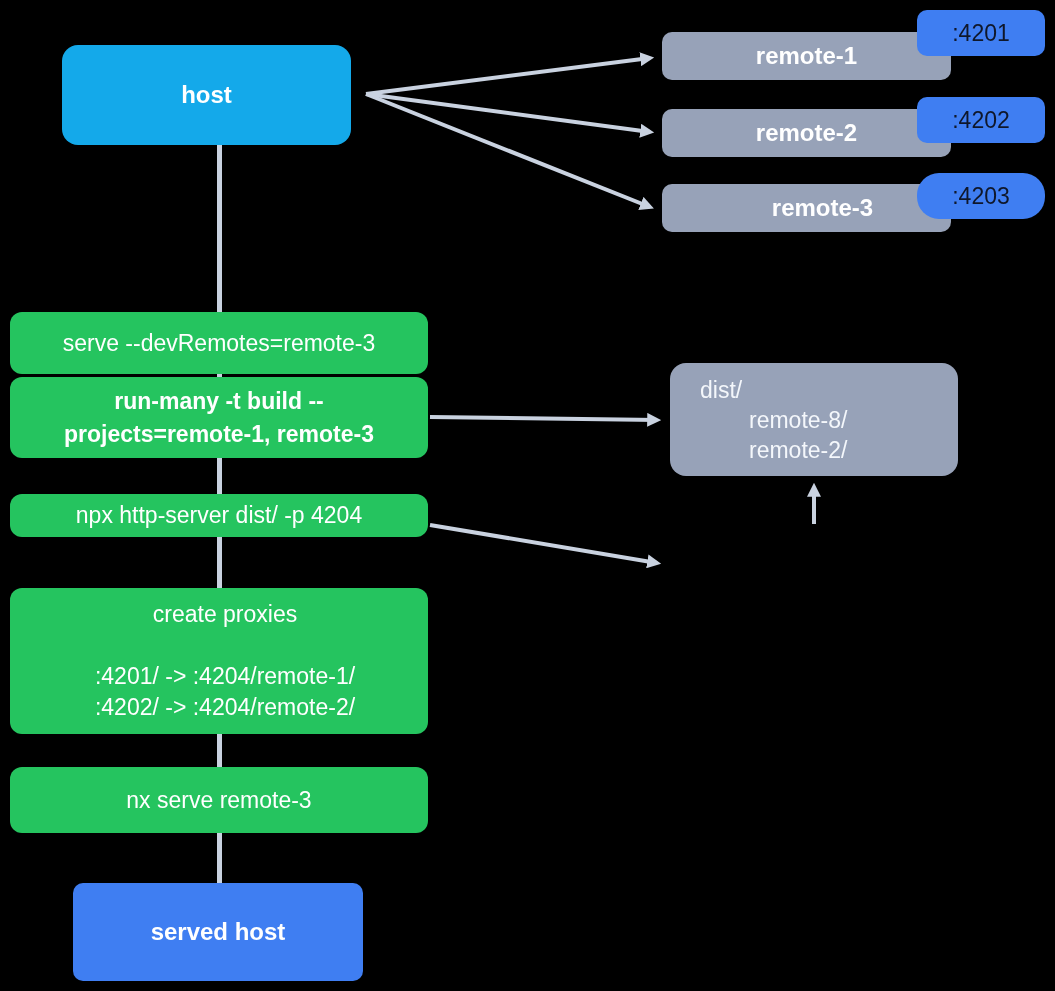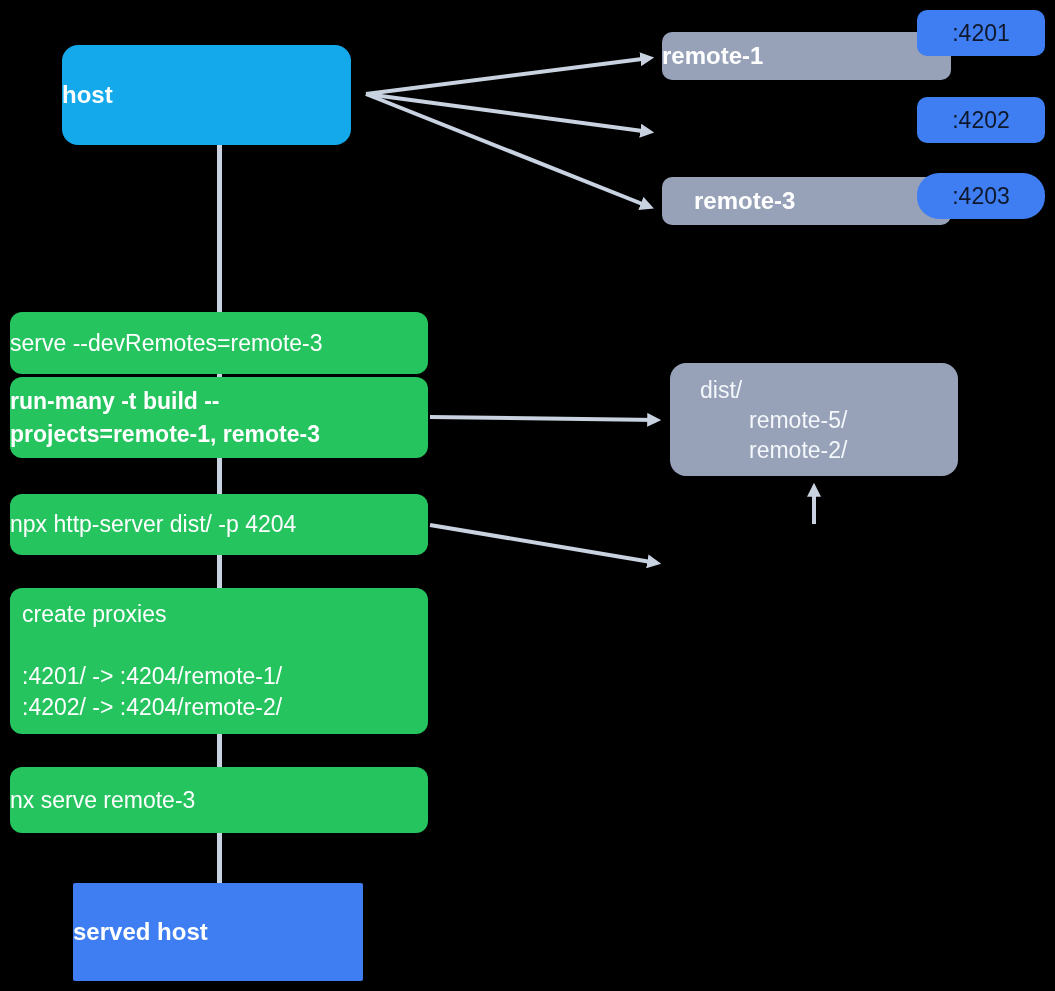"remote-1" .node { align-items: flex-start -> center }
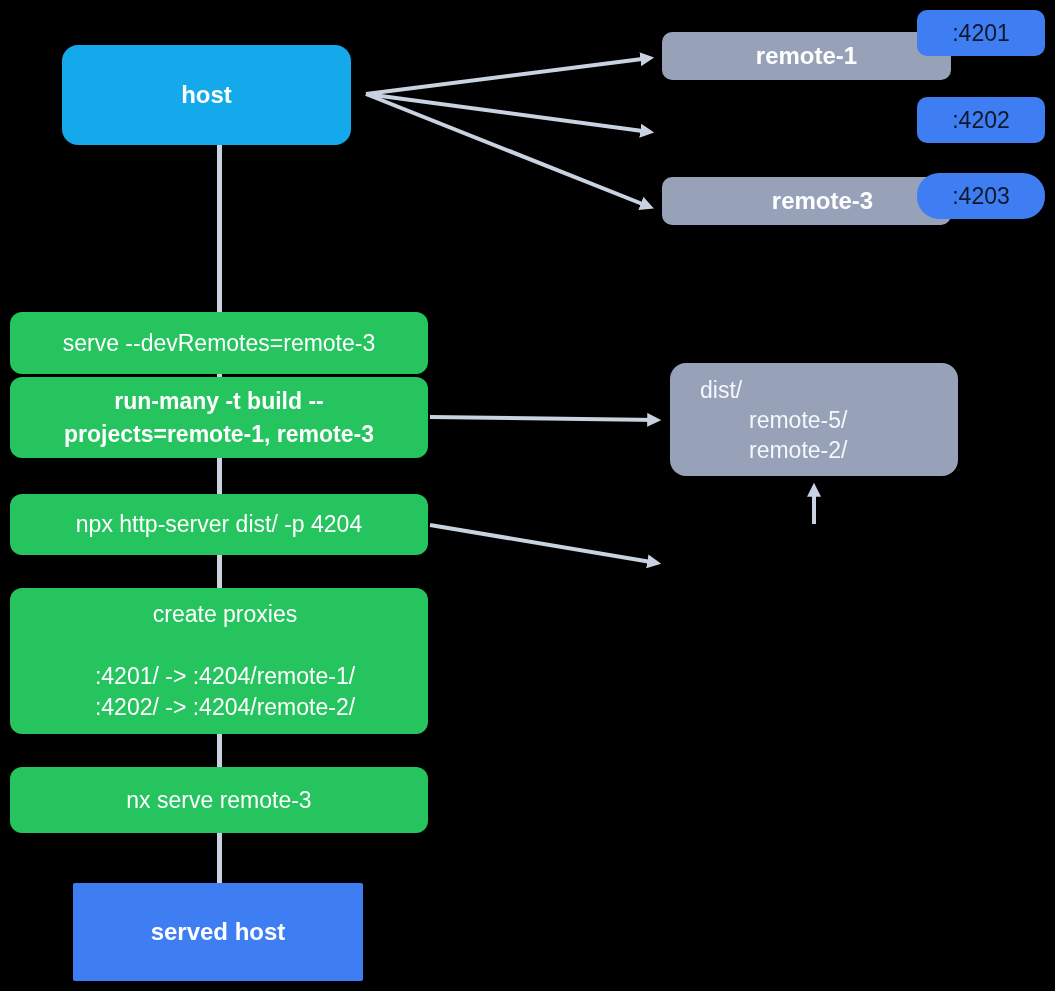"remote-2" div.node { html: none -> <div> <div>remote-2</div> </div> }
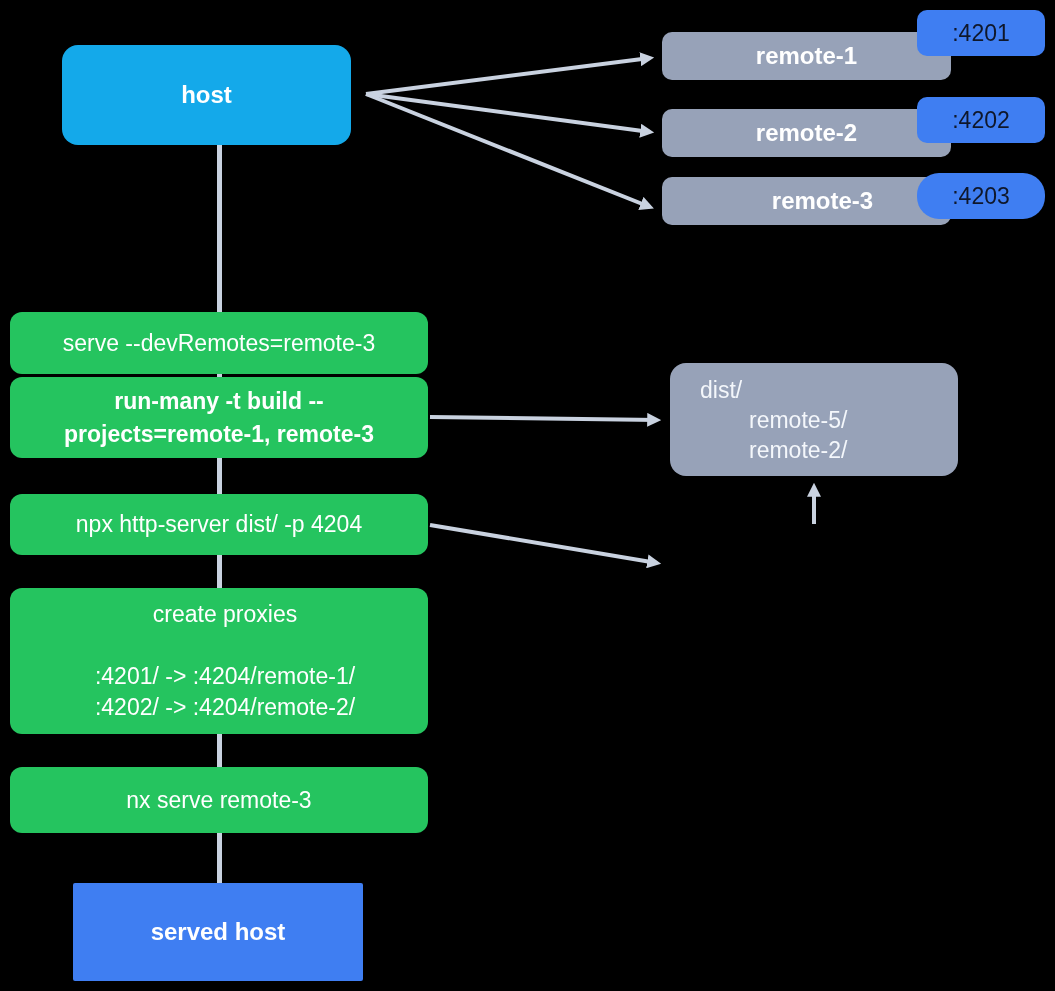"remote-3" .remote-3 { top: 177px -> 184px }
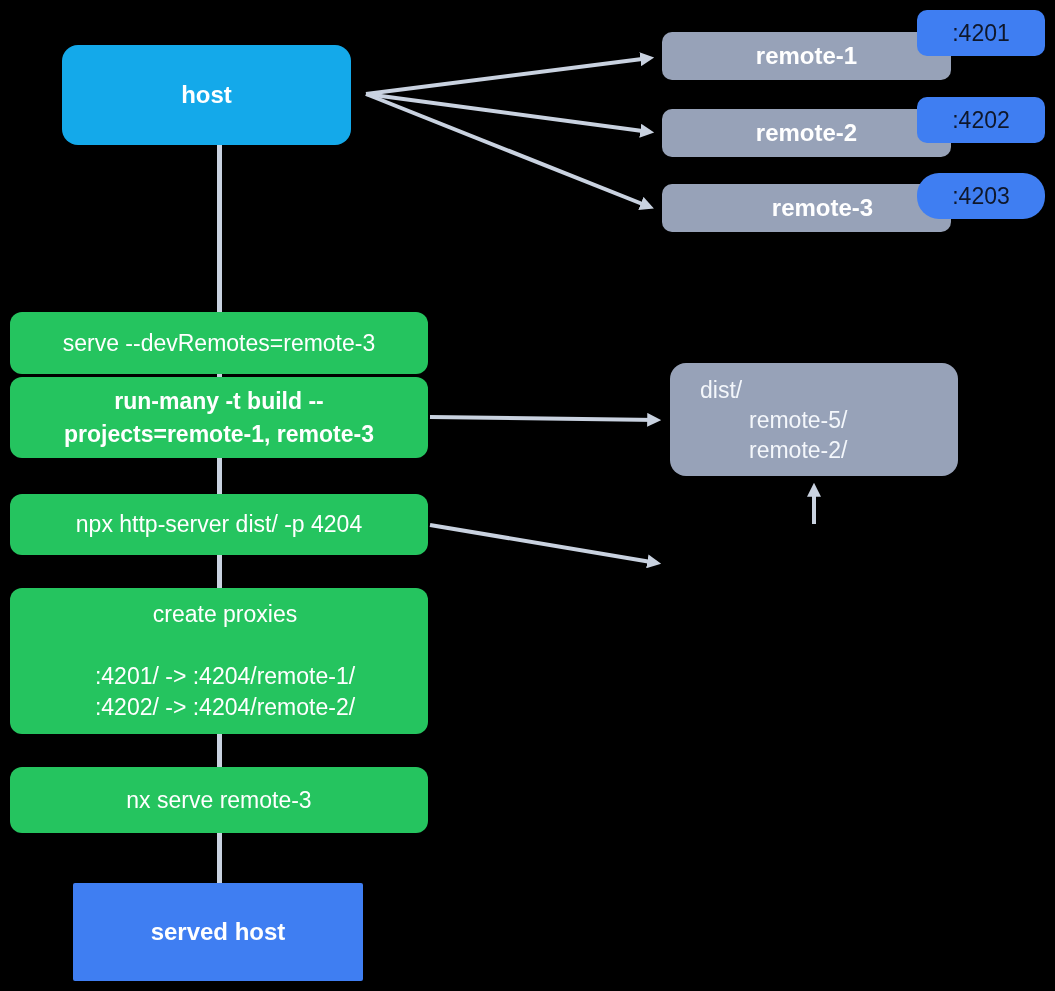"remote-5/" div.dist-indent { text: remote-5/ -> remote-8/ }
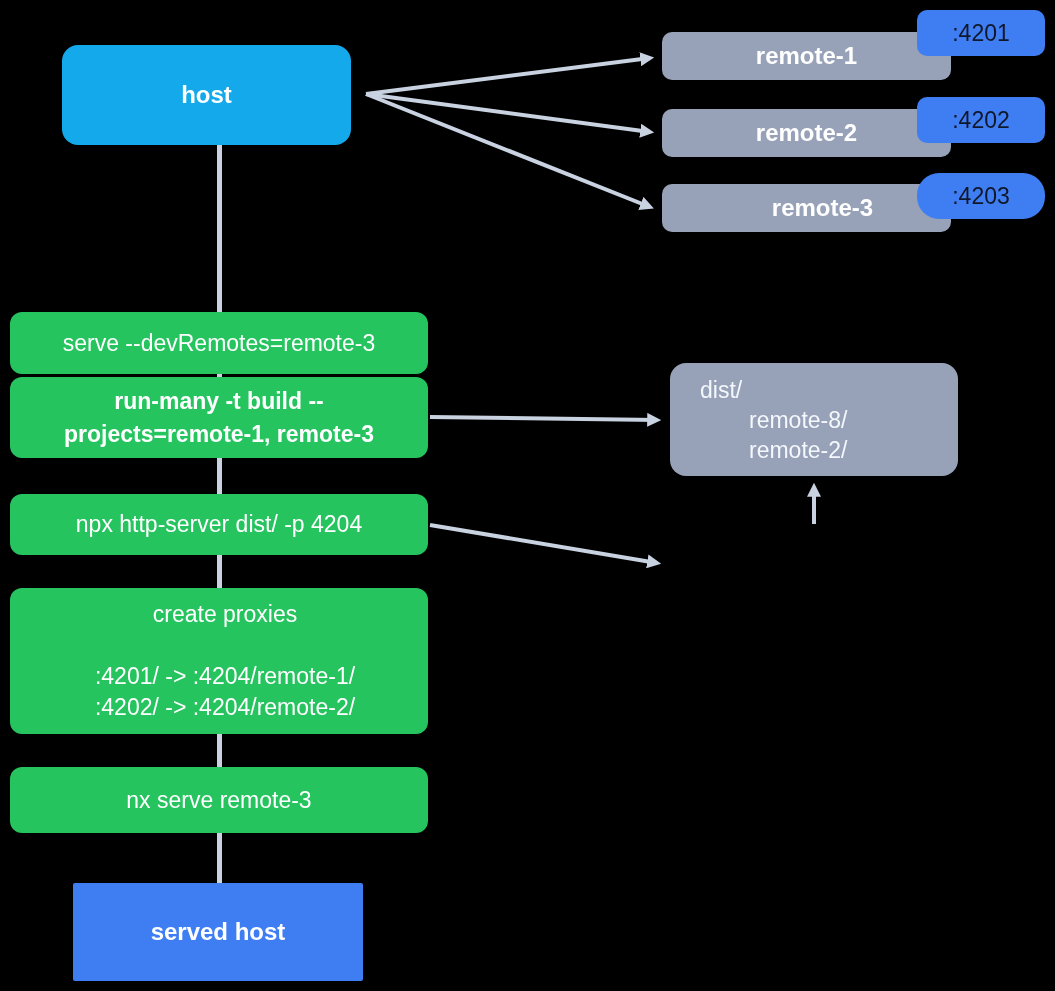"npx http-server dist/ -p 4204" .cmd-3 { height: 61px -> 43px }
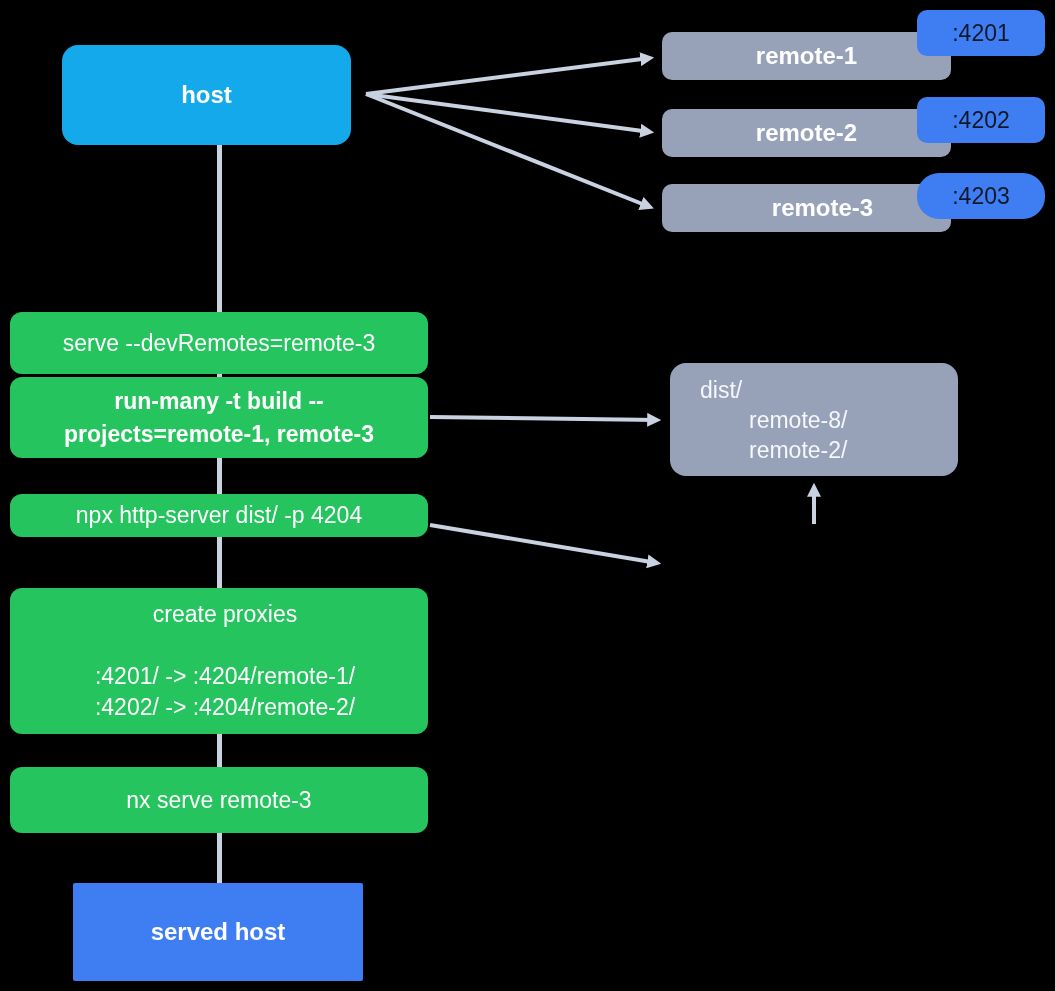"served host" .node-served { border-radius: 2px -> 10px }
